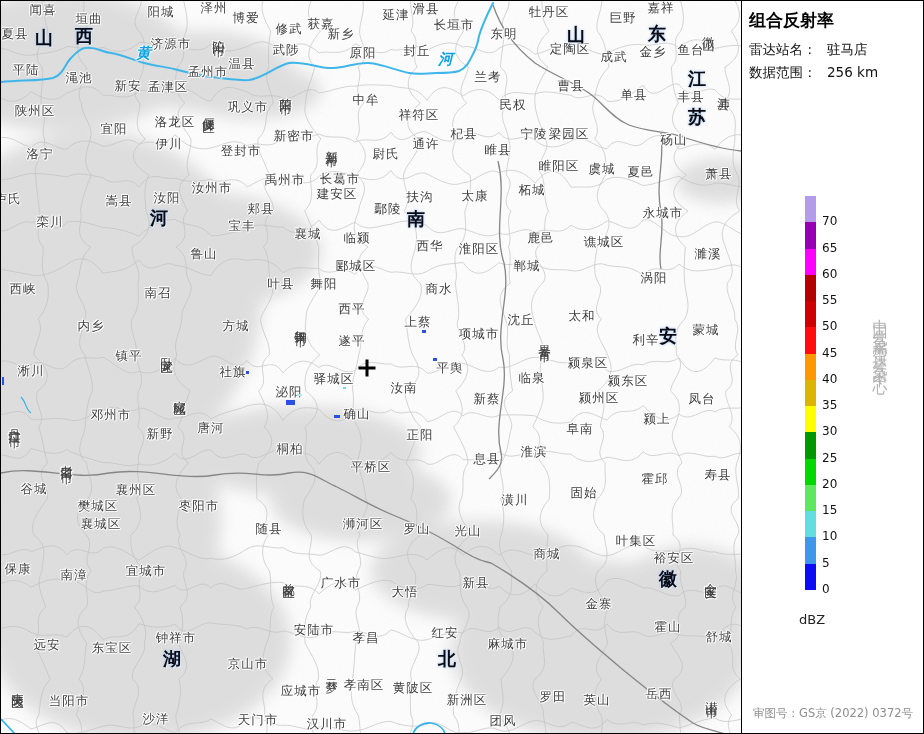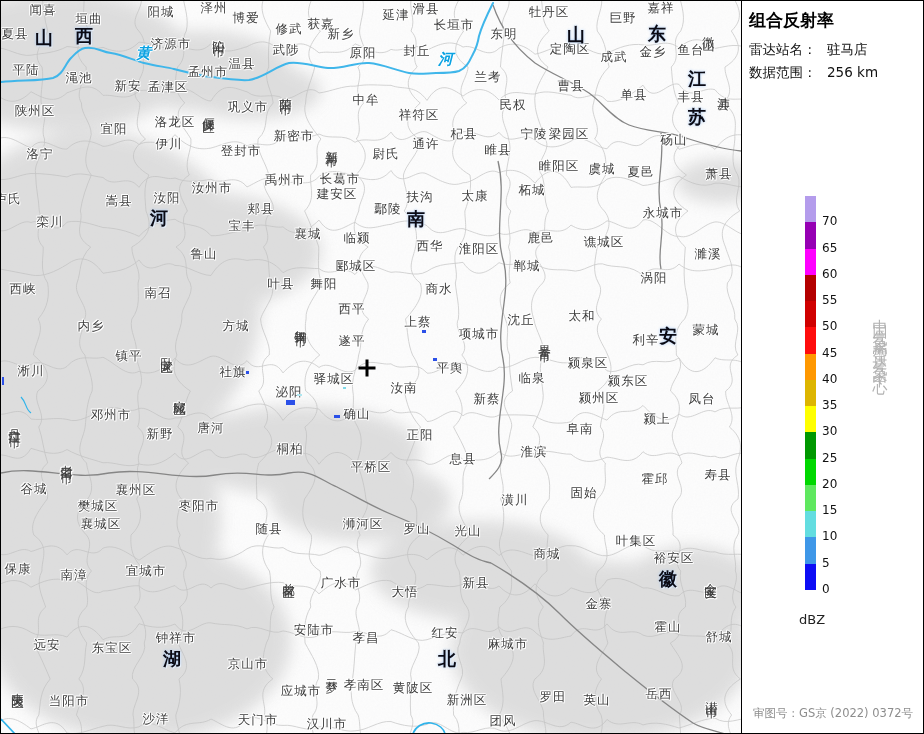"息县" span.lbl { left: 462px -> 486px }
